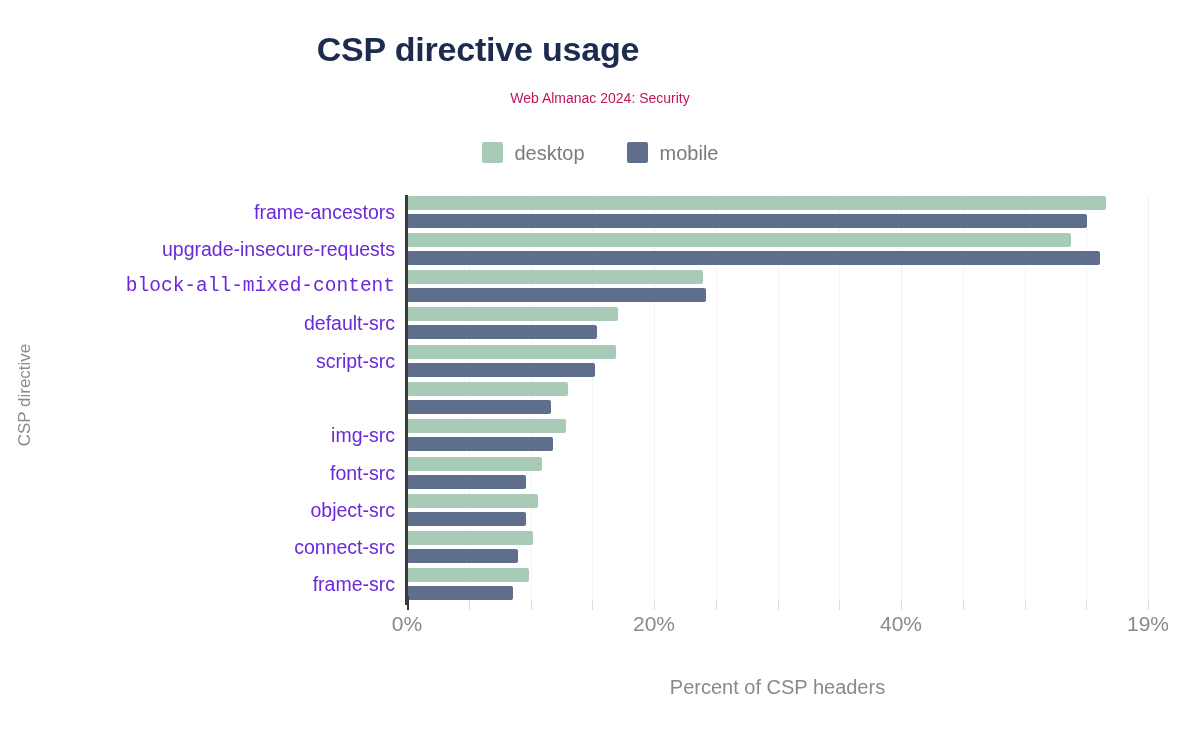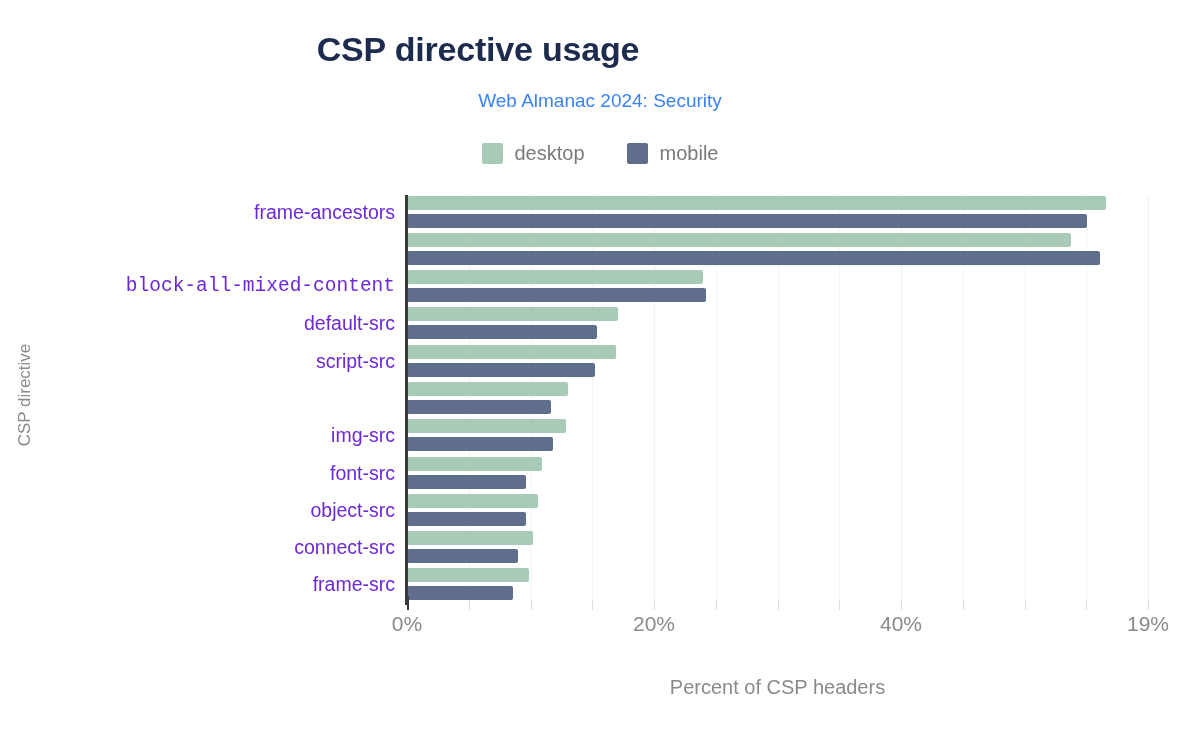"Web Almanac 2024: Security" #chart-subtitle { color: #3b82f6 -> #be185d; font-size: 19px -> 14px }
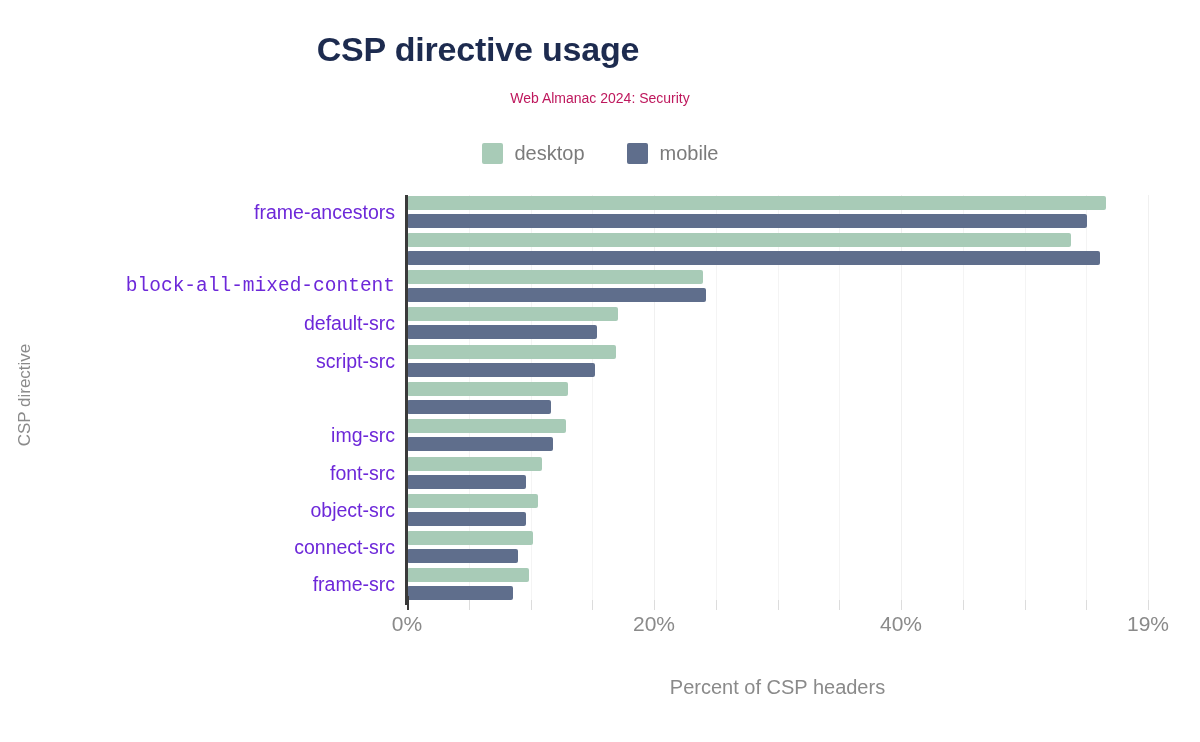"desktop" .legend-item { align-items: center -> flex-start }
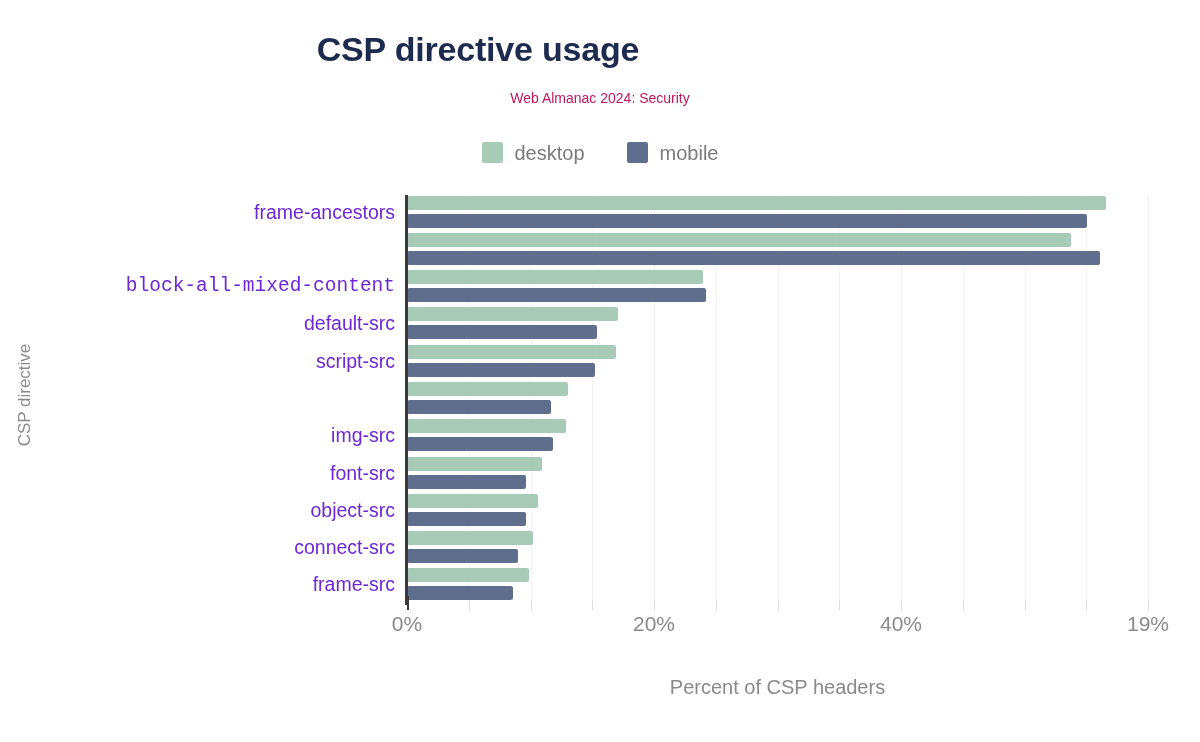"upgrade-insecure-requests" div.ytick { html: none -> <div>upgrade-insecure-requests</div> }
